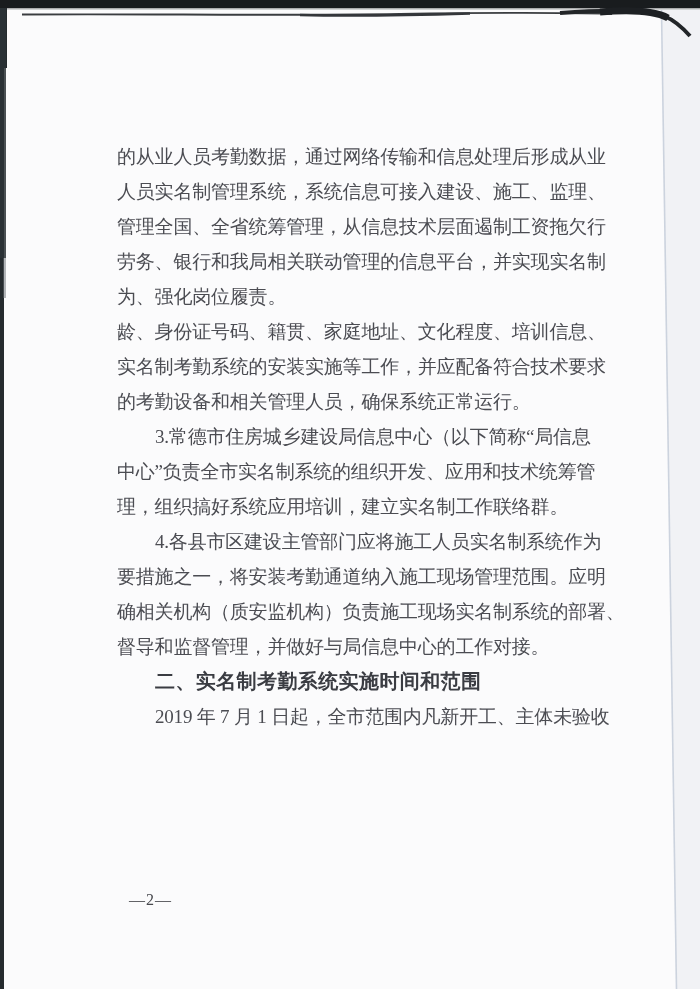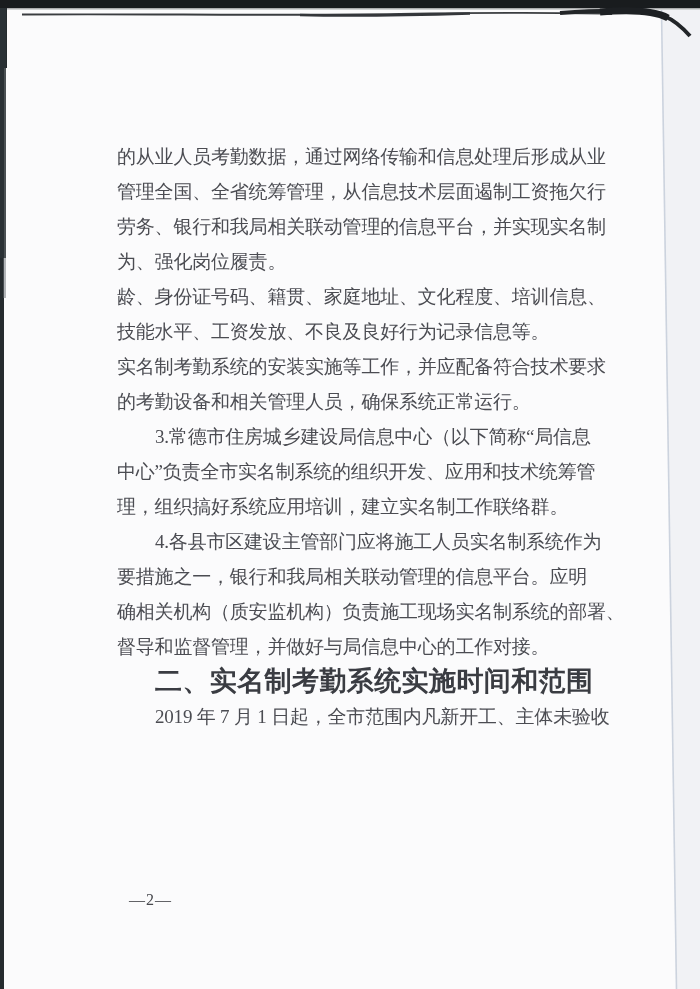"人员实名制管理系统，系统信息可接入建设、施工、监理、" div.line { html: none -> <div>人员实名制管理系统，系统信息可接入建设、施工、监理、</div> }
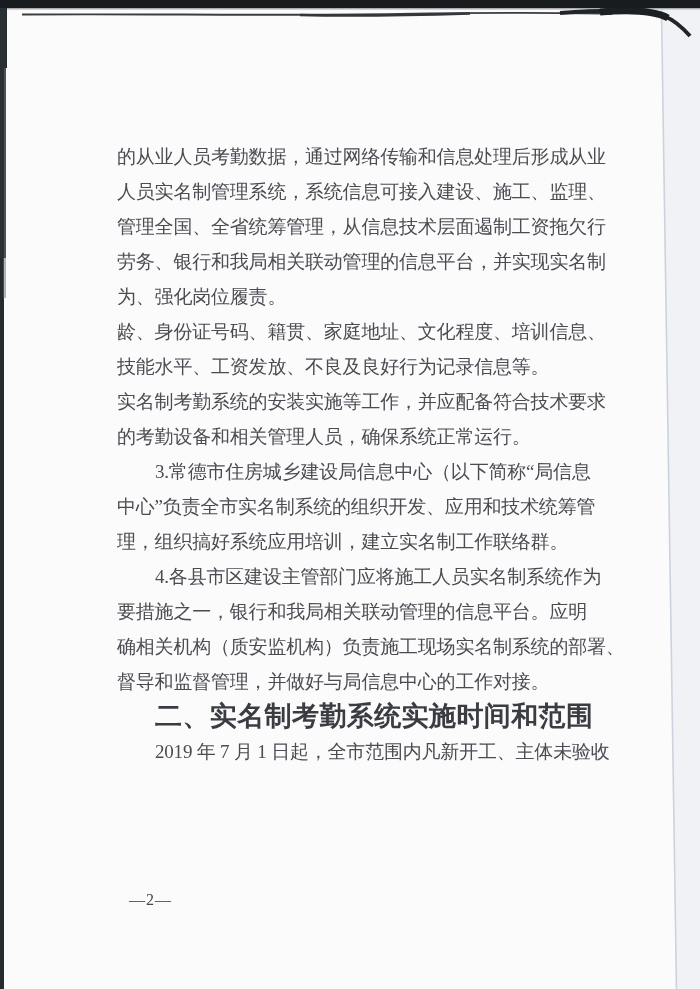"技能水平、工资发放、不良及良好行为记录信息等。" div.line { html: <div>技能水平、工资发放、不良及良好行为记录信息等。</div> -> none }
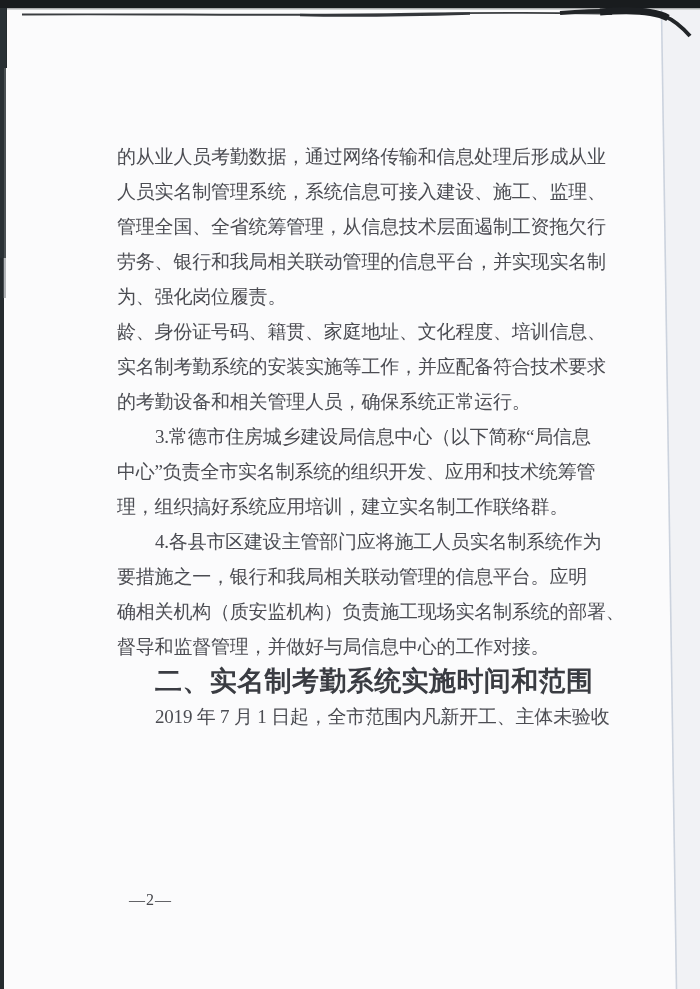"要措施之一，银行和我局相关联动管理的信息平台。应明" div.line { text: 银行和我局相关联动管理的信息平台 -> 将安装考勤通道纳入施工现场管理范围 }
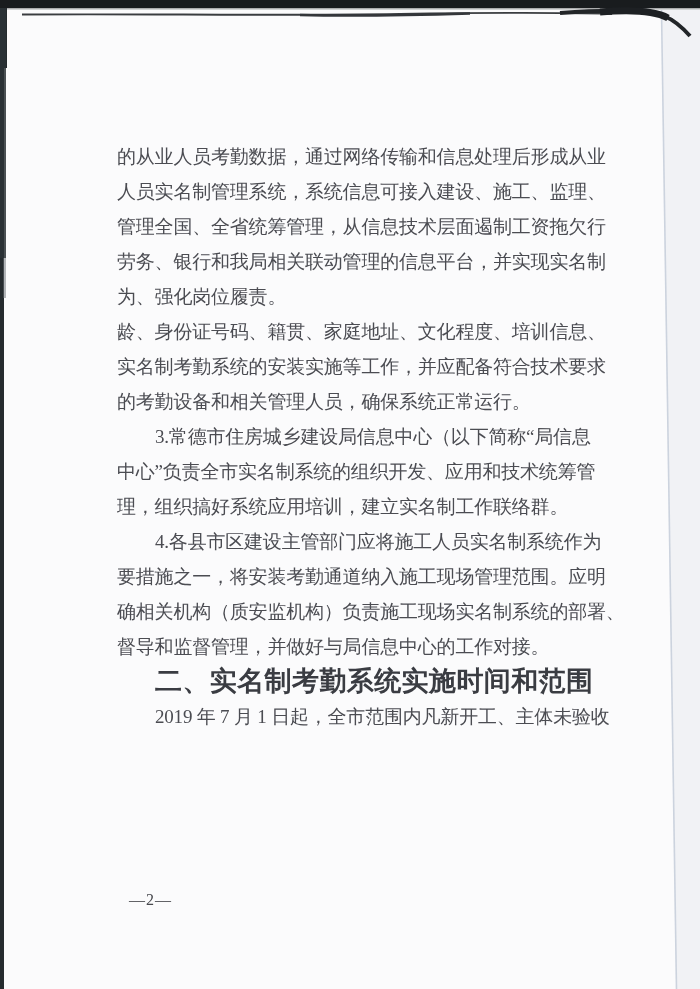"二、实名制考勤系统实施时间和范围" .line.heading { font-size: 27px -> 20px }
